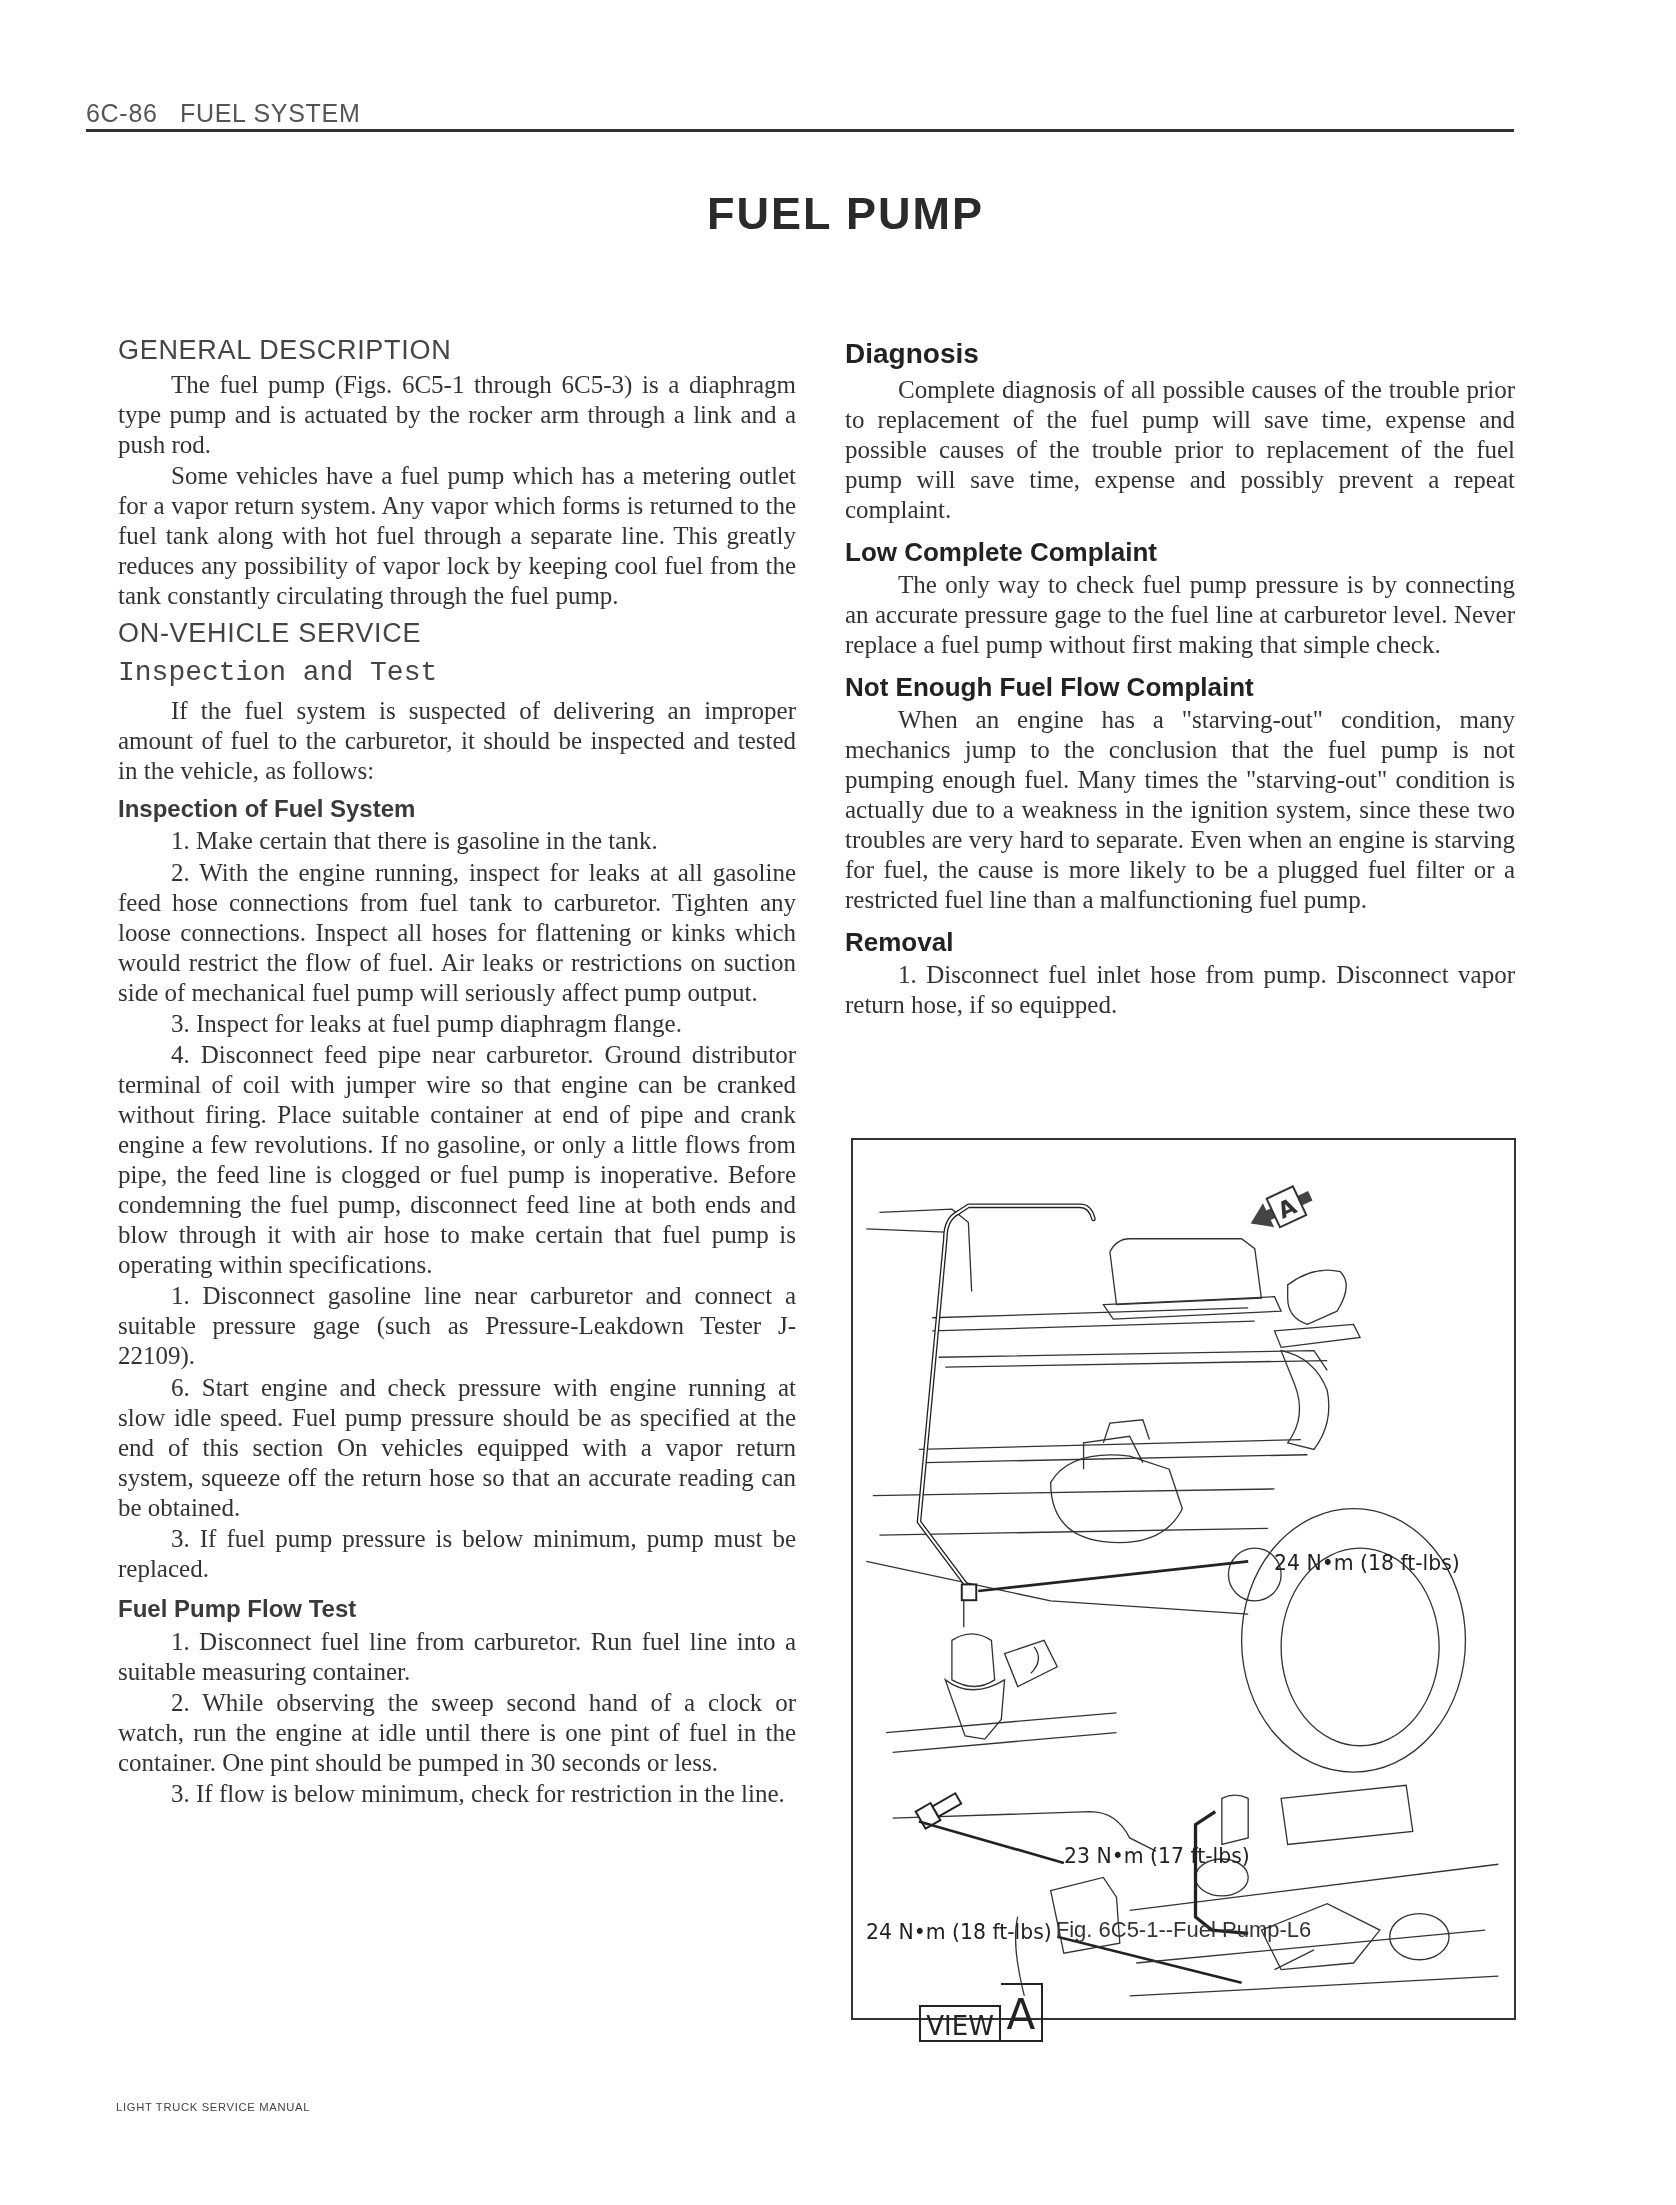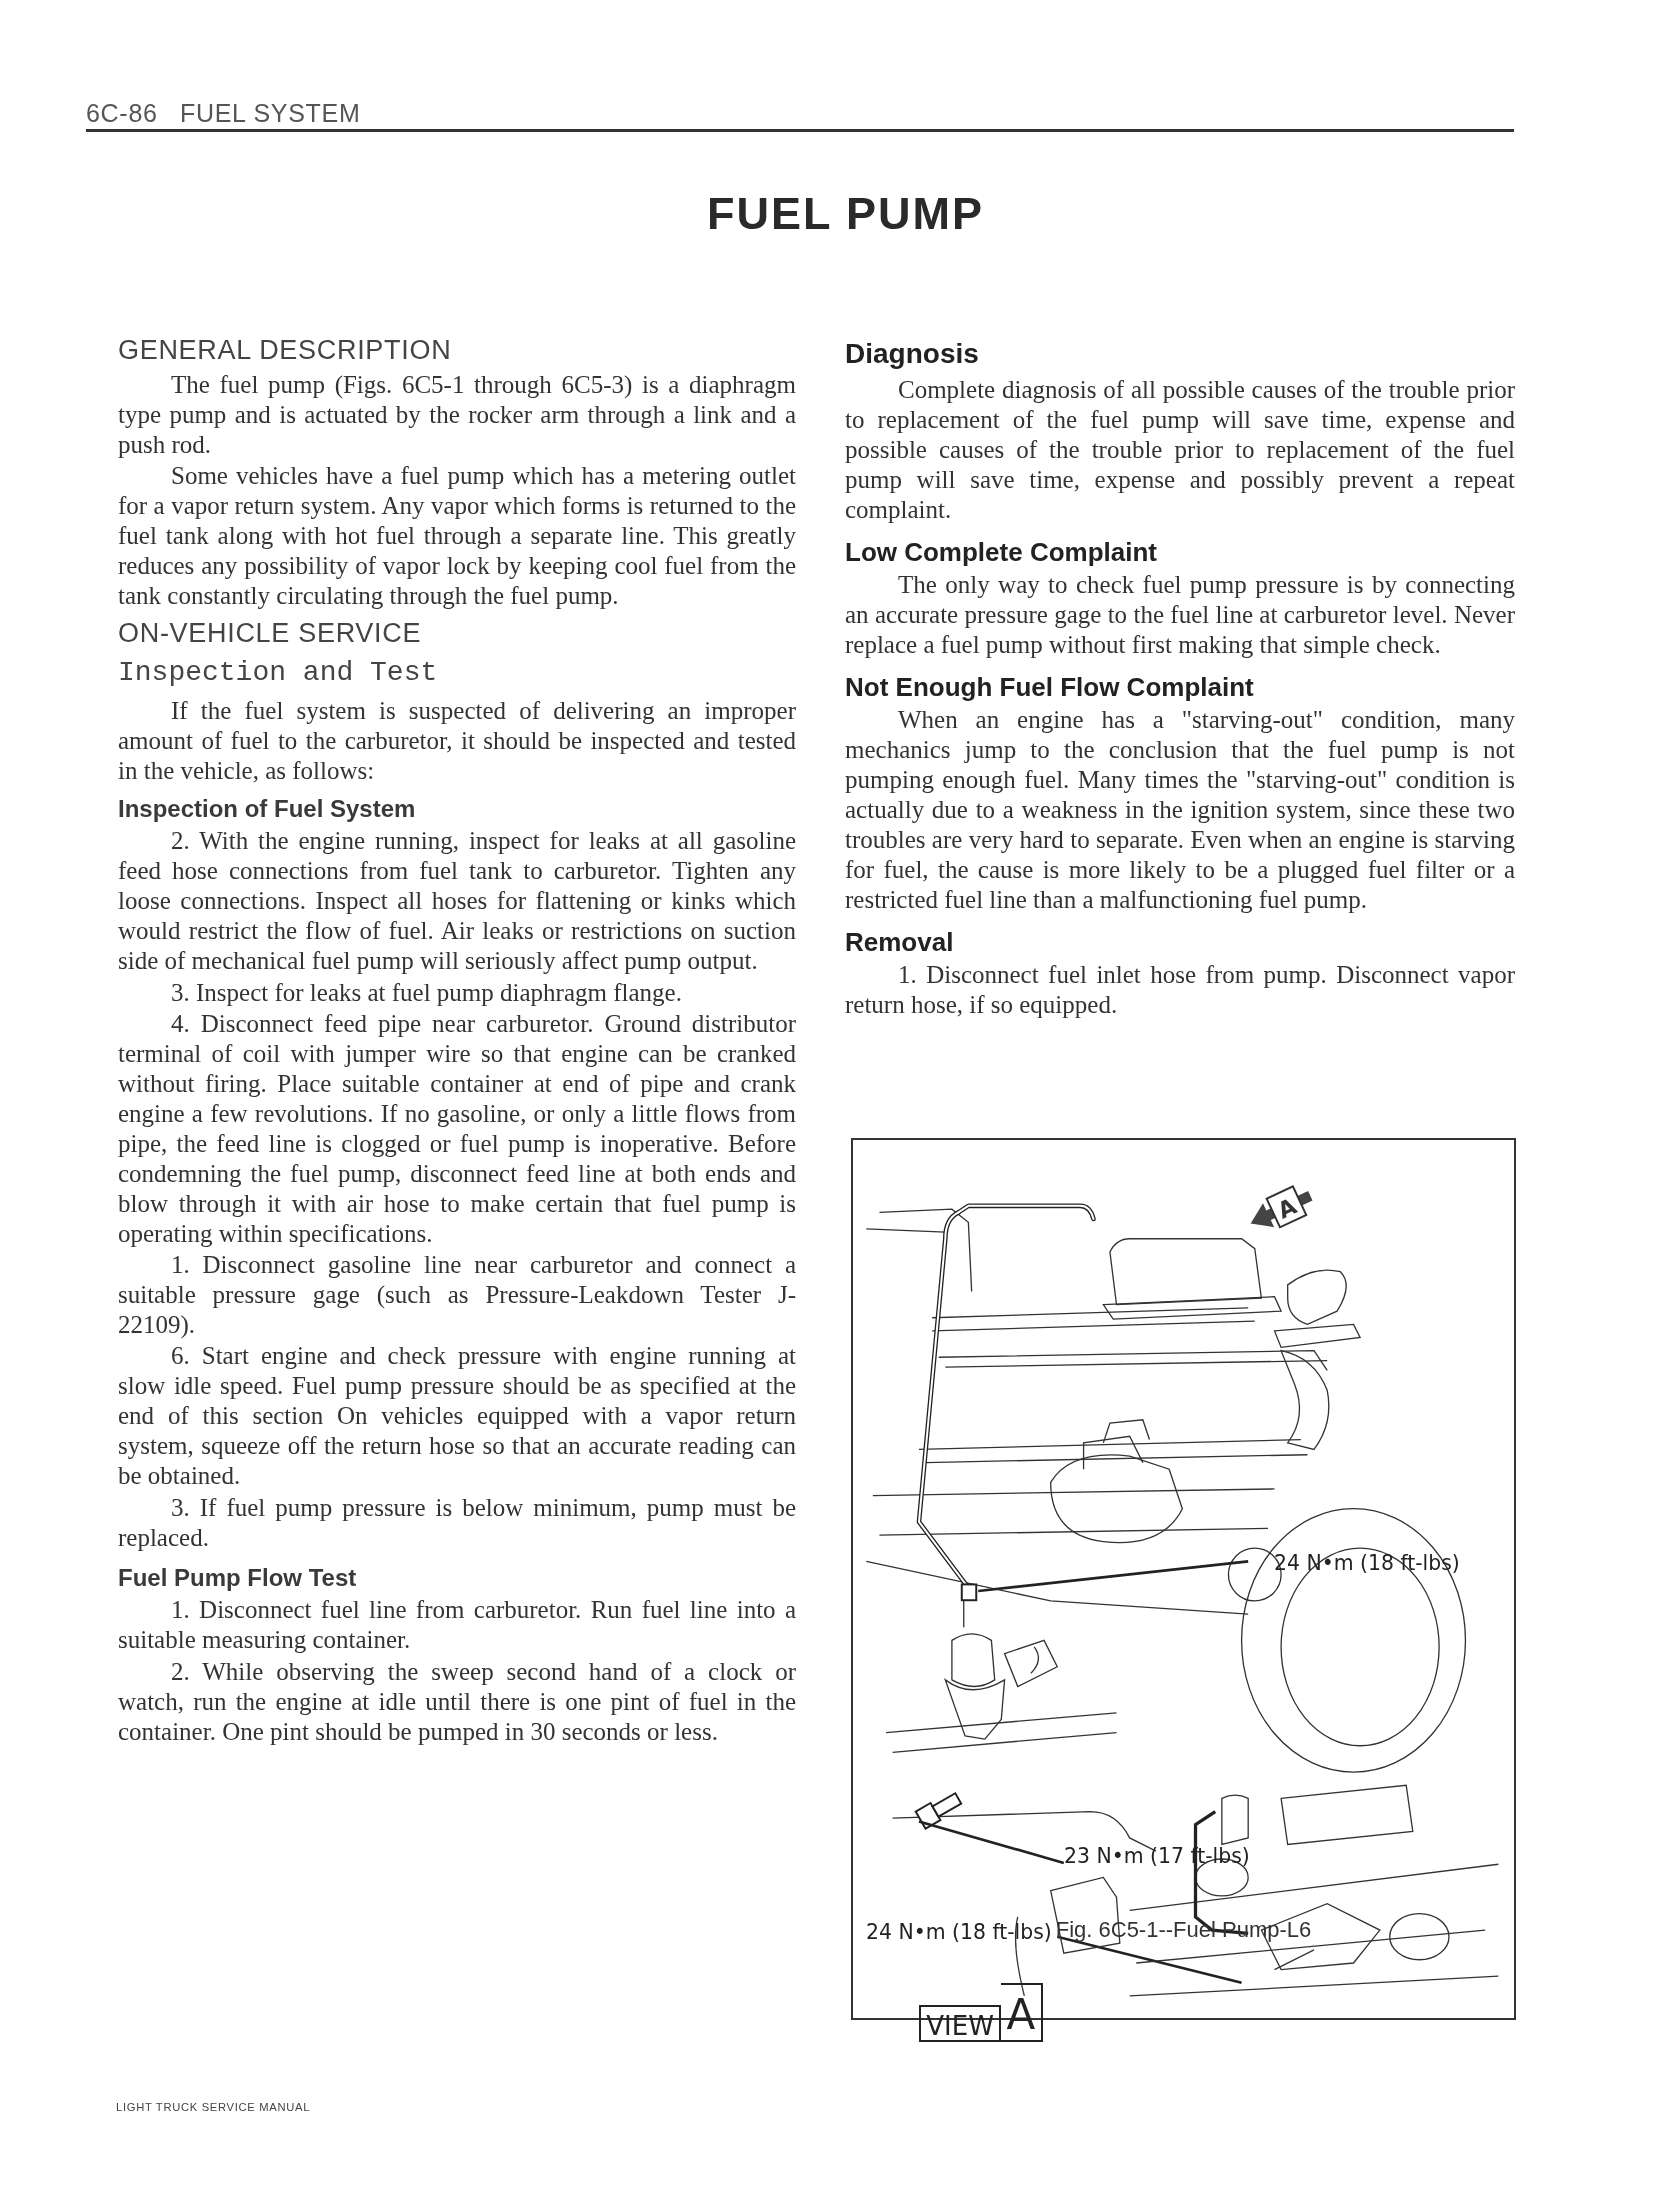"1. Make certain that there" p { html: none -> <p>1. Make certain that there is gasoline in the tank.</p> }
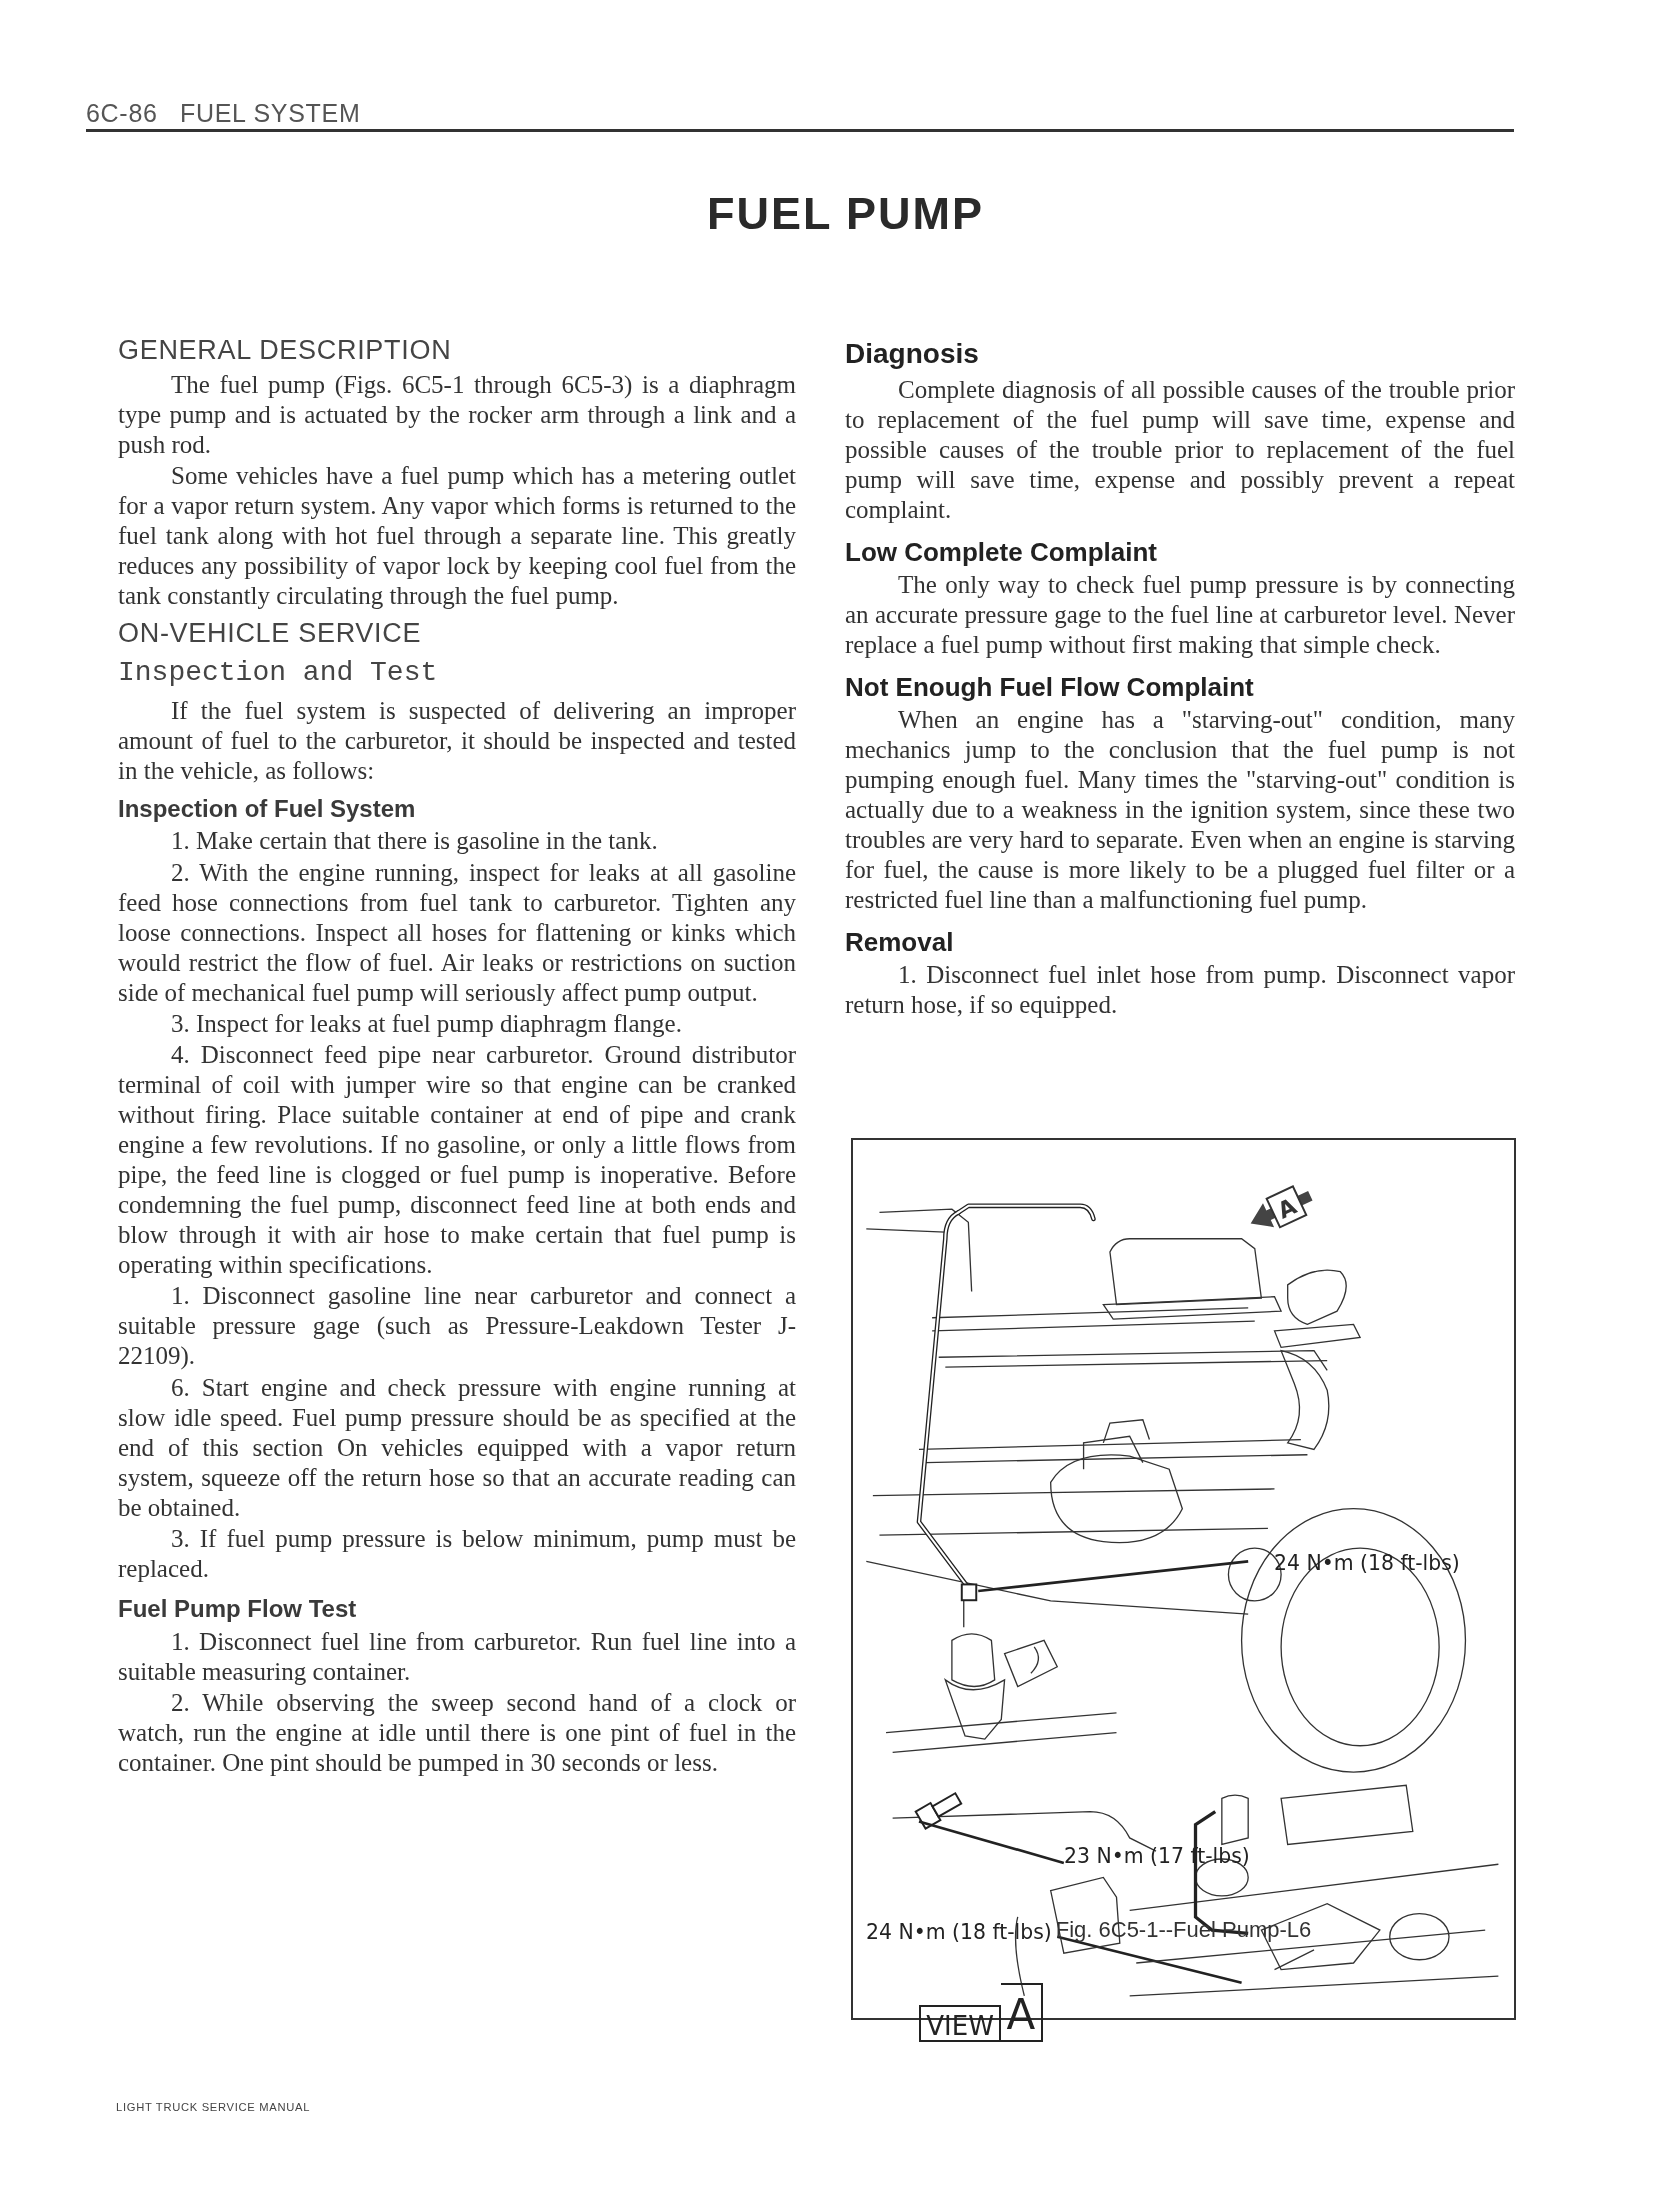"3. If flow is below" p { html: none -> <p>3. If flow is below minimum, check for restriction in the line.</p> }
